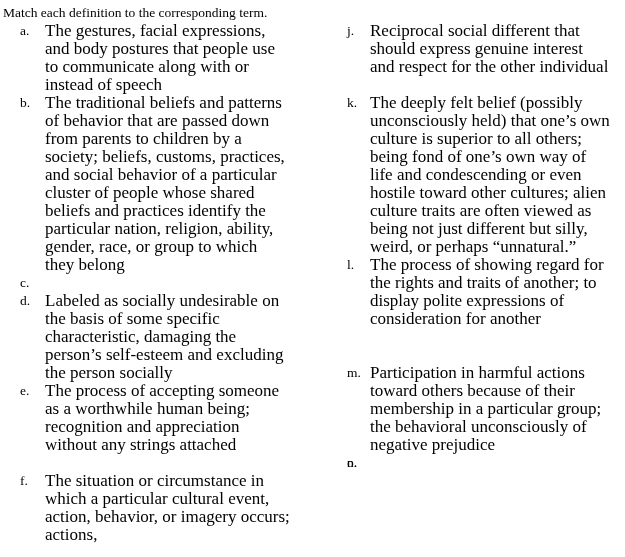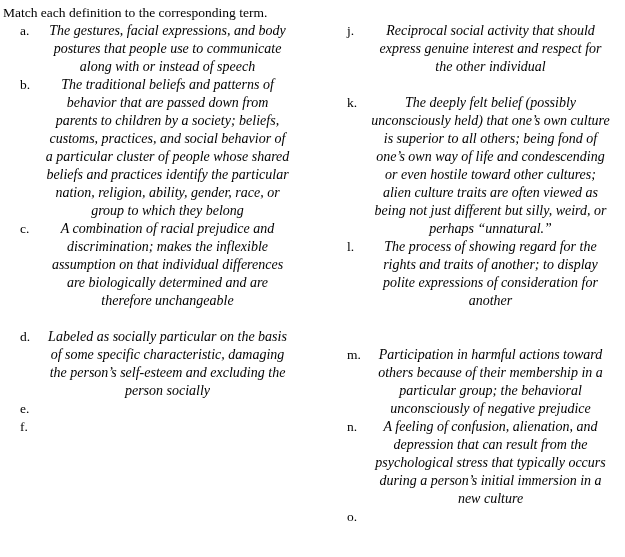"The gestures, facial expressions, and" .item .body { font-size: 14px -> 17px; font-style: italic -> none; text-align: center -> left }
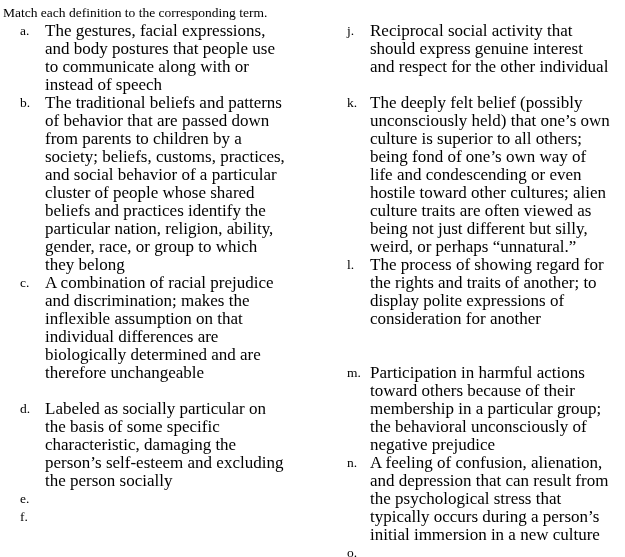"Reciprocal social activity that should" span.body { text: activity -> different }
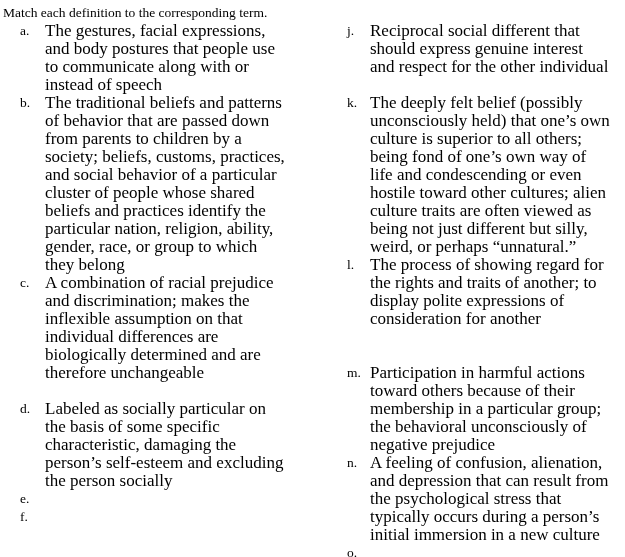"A combination of racial prejudice" span.body { html: <span>A combination of racial prejudice and discrimination; makes the inflexible assumption on that individual differences are biologically determined and are therefore unchangeable</span> -> none }
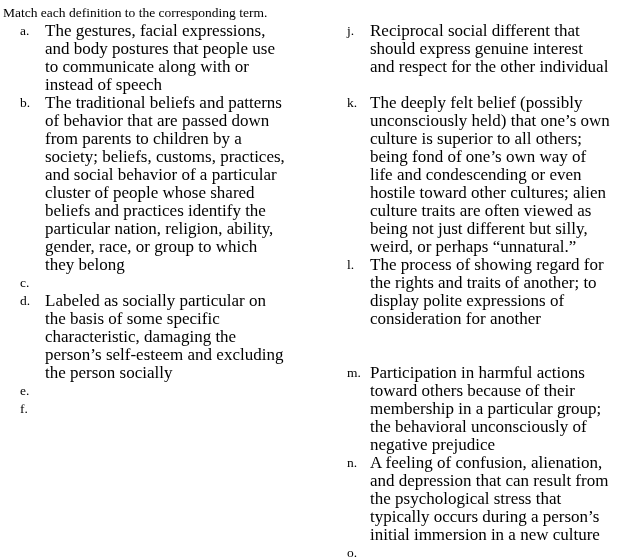"Labeled as socially particular on" span.body { text: particular -> undesirable }
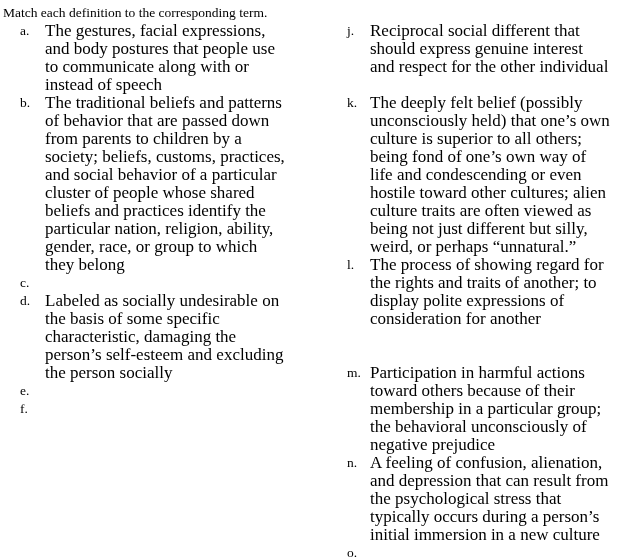"The process of accepting someone" span.body { html: none -> <span>The process of accepting someone as a worthwhile human being; recognition and appreciation without any strings attached</span> }
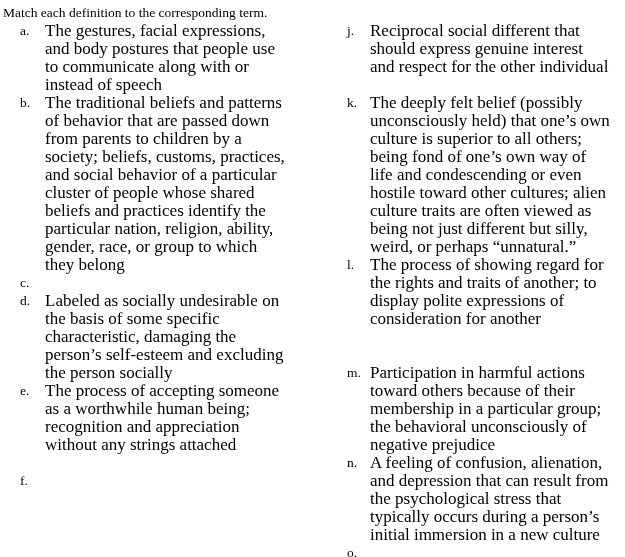"A feeling of confusion, alienation," span.body { html: <span>A feeling of confusion, alienation, and depression that can result from the psychological stress that typically occurs during a person’s initial immersion in a new culture</span> -> none }
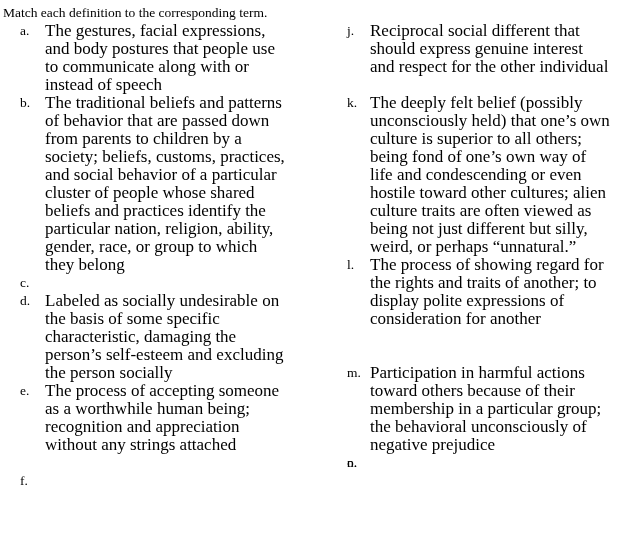"The situation or circumstance in" span.body { html: none -> <span>The situation or circumstance in which a particular cultural event, action, behavior, or imagery occurs; actions,</span> }
